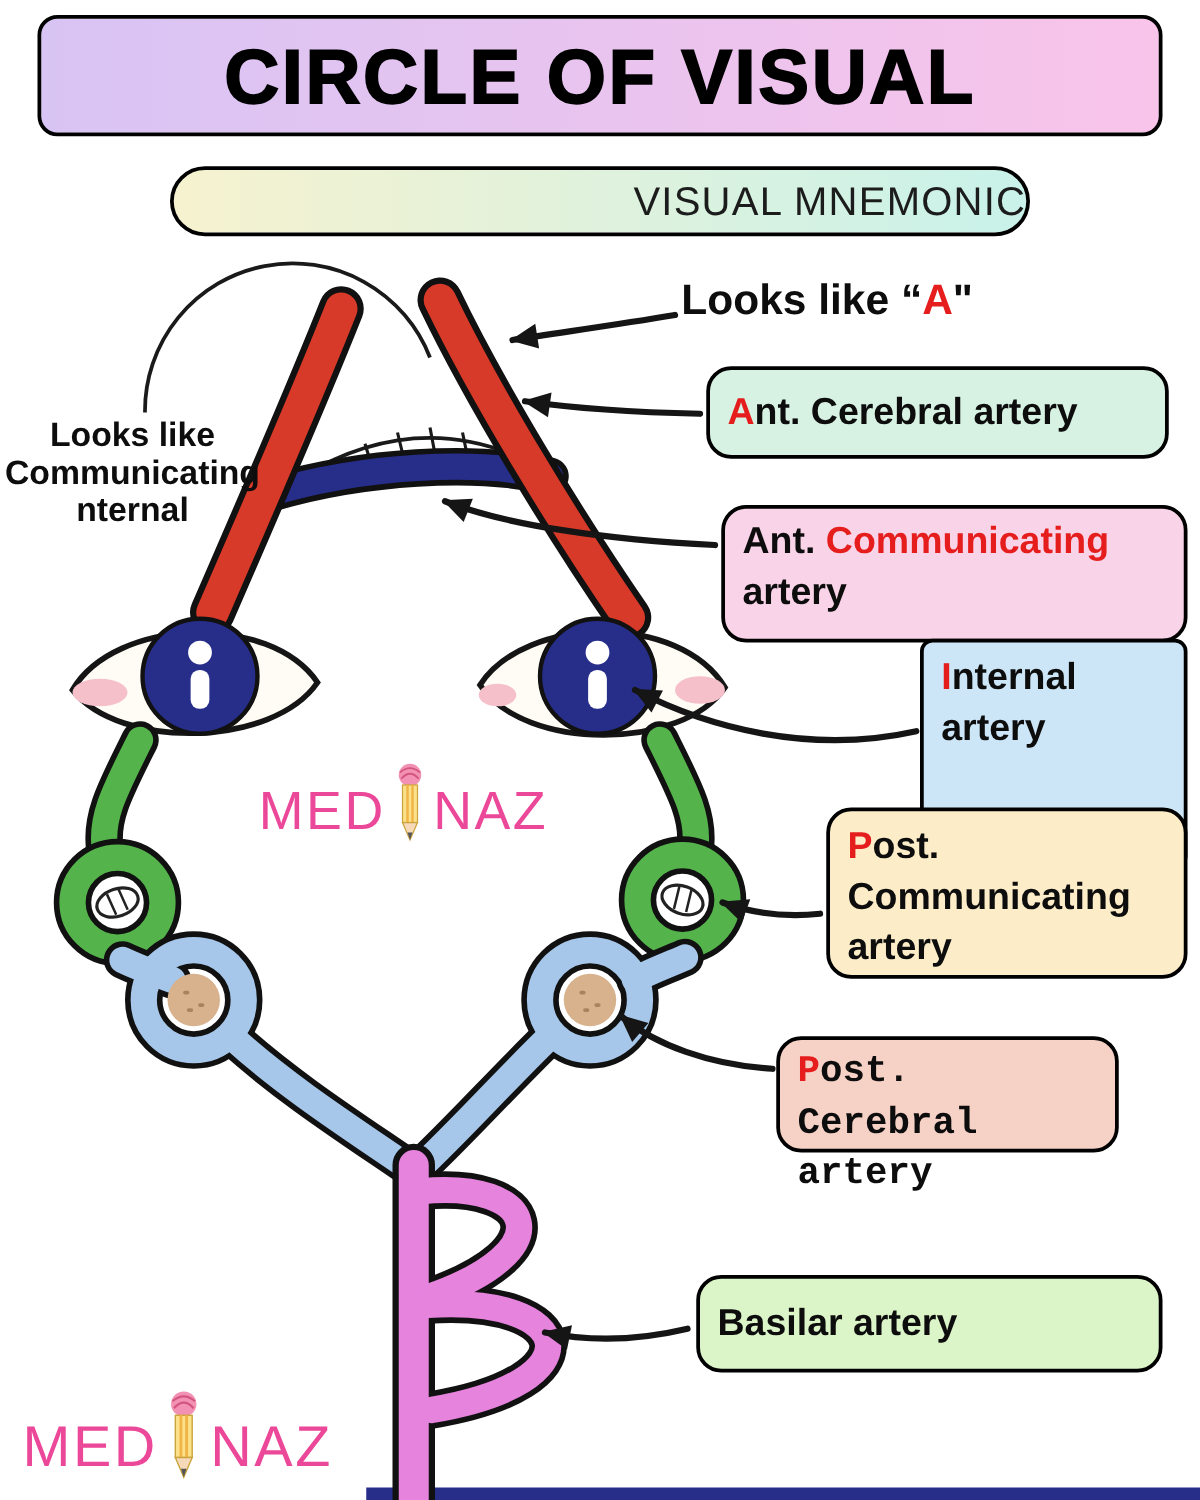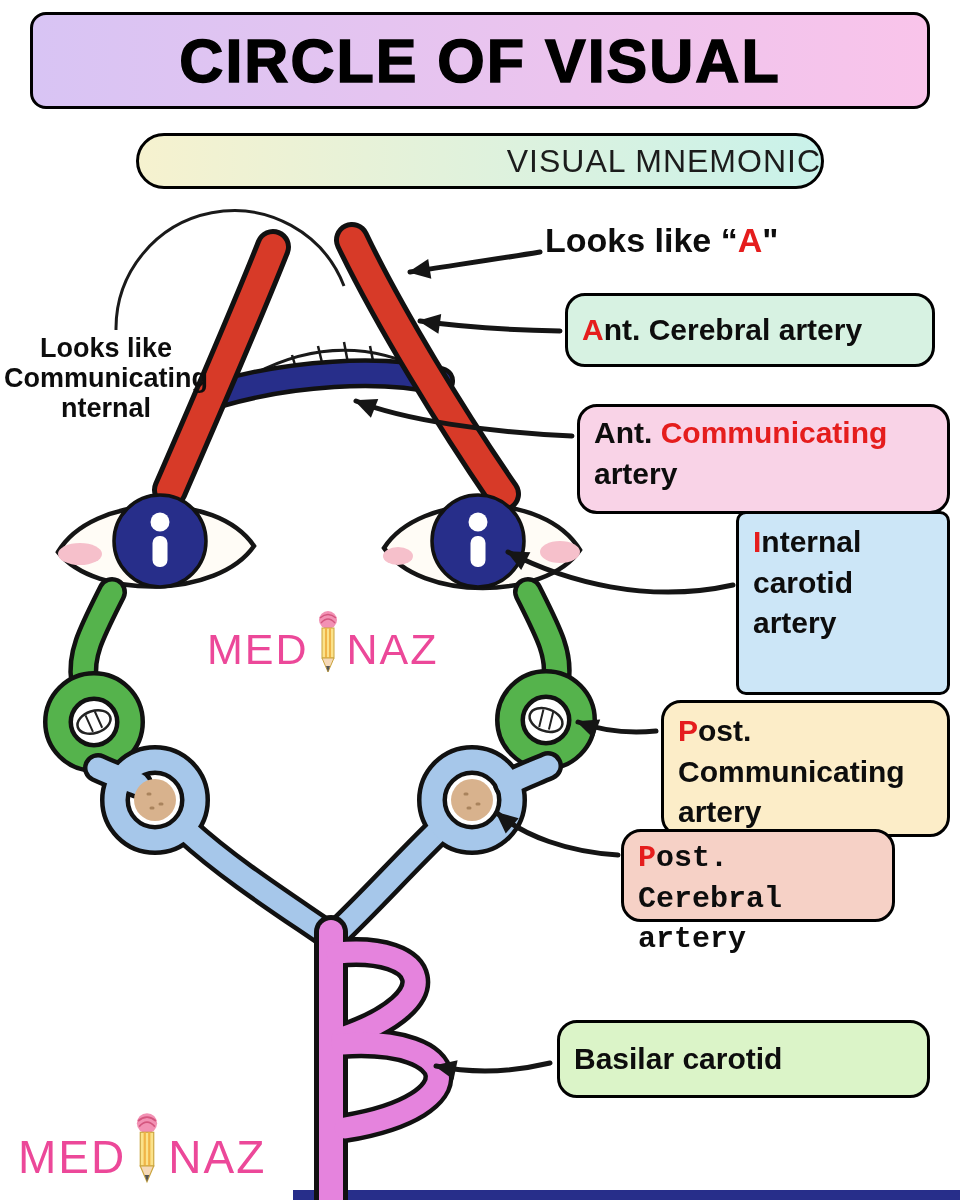"carotid" div { html: <div>carotid</div> -> none }
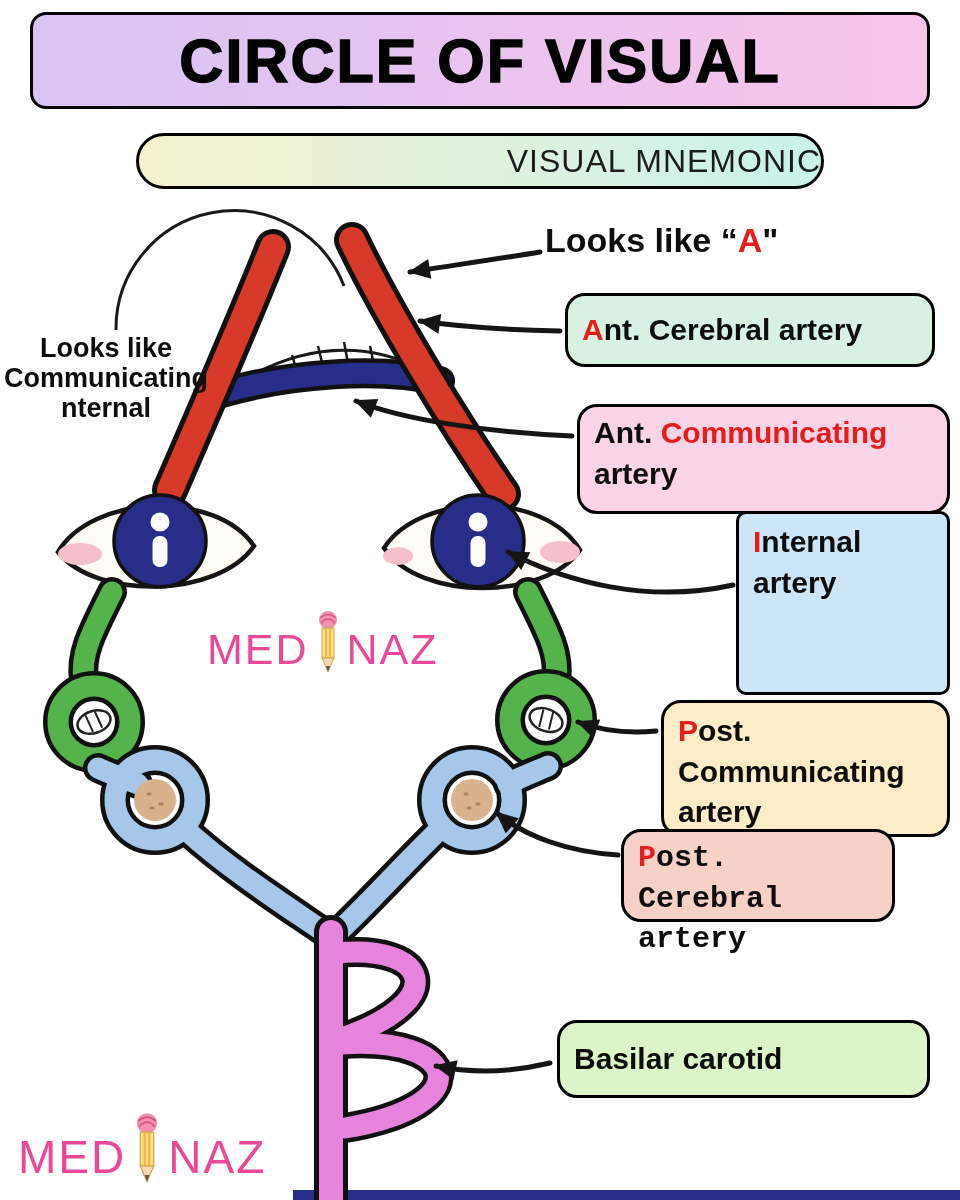"Post." .box-post-comm { top: 700px -> 646px }
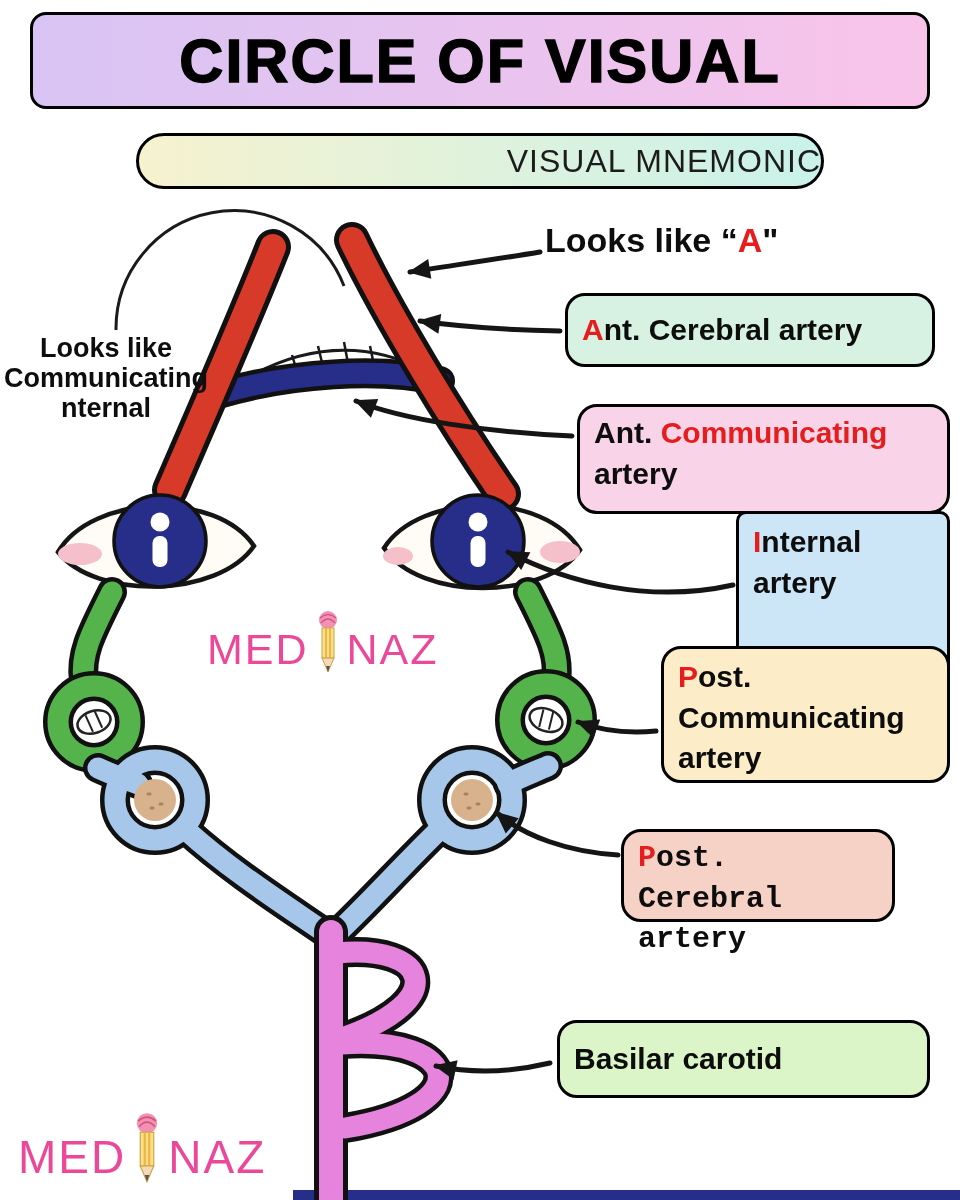"Basilar carotid" div { text: carotid -> artery }
